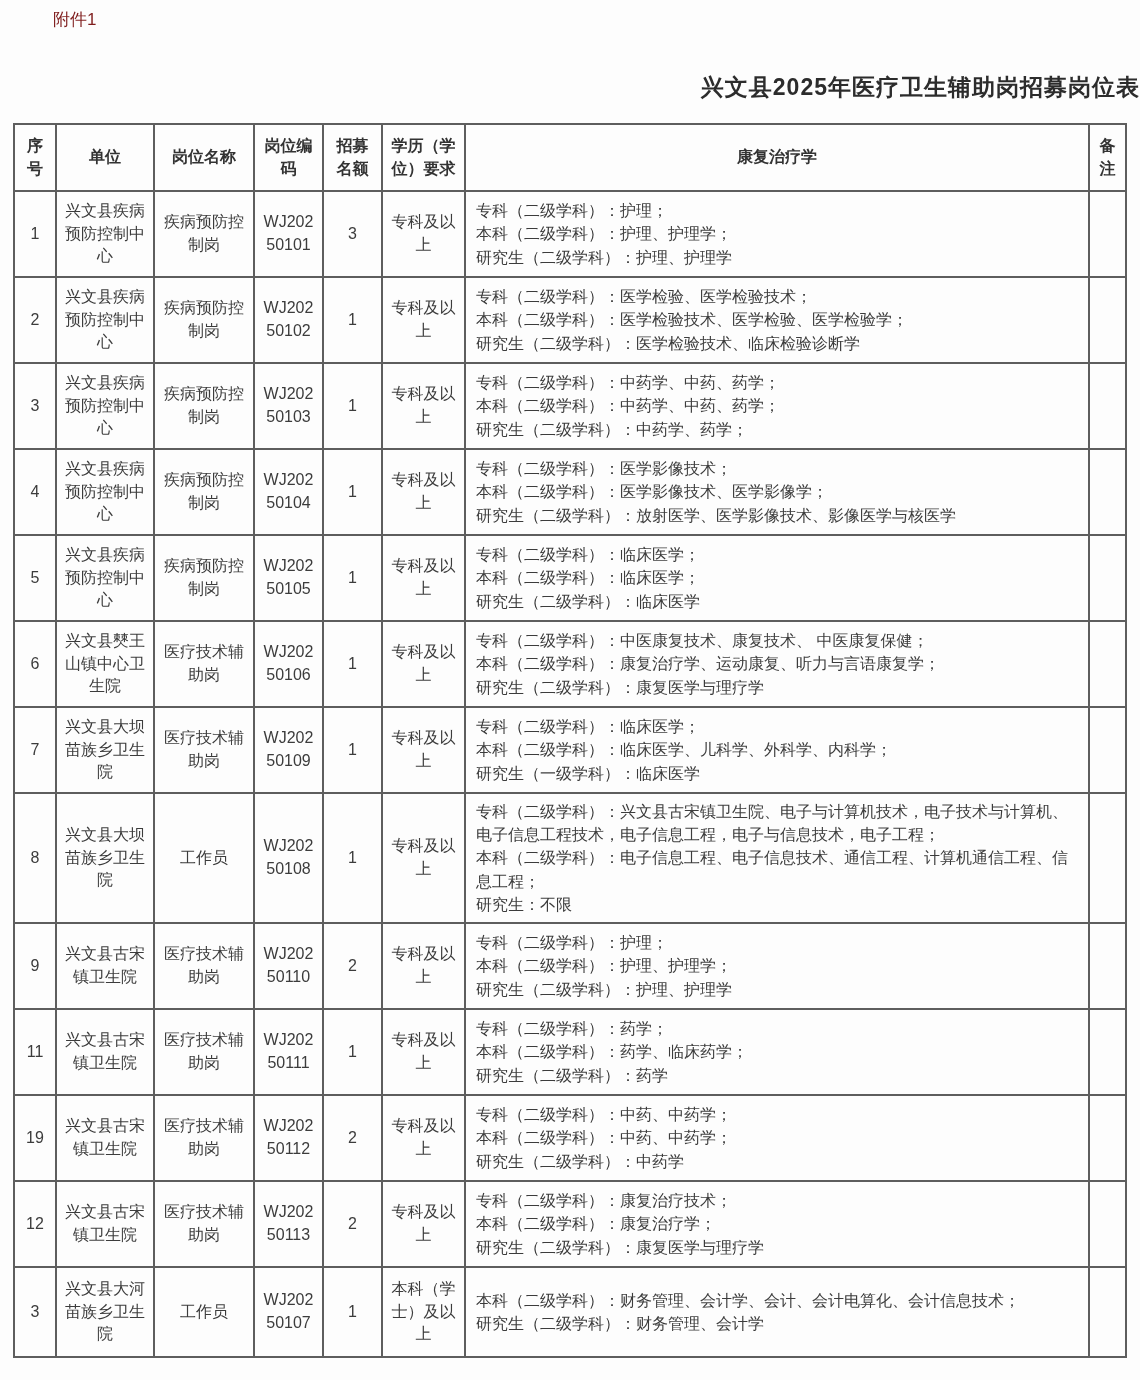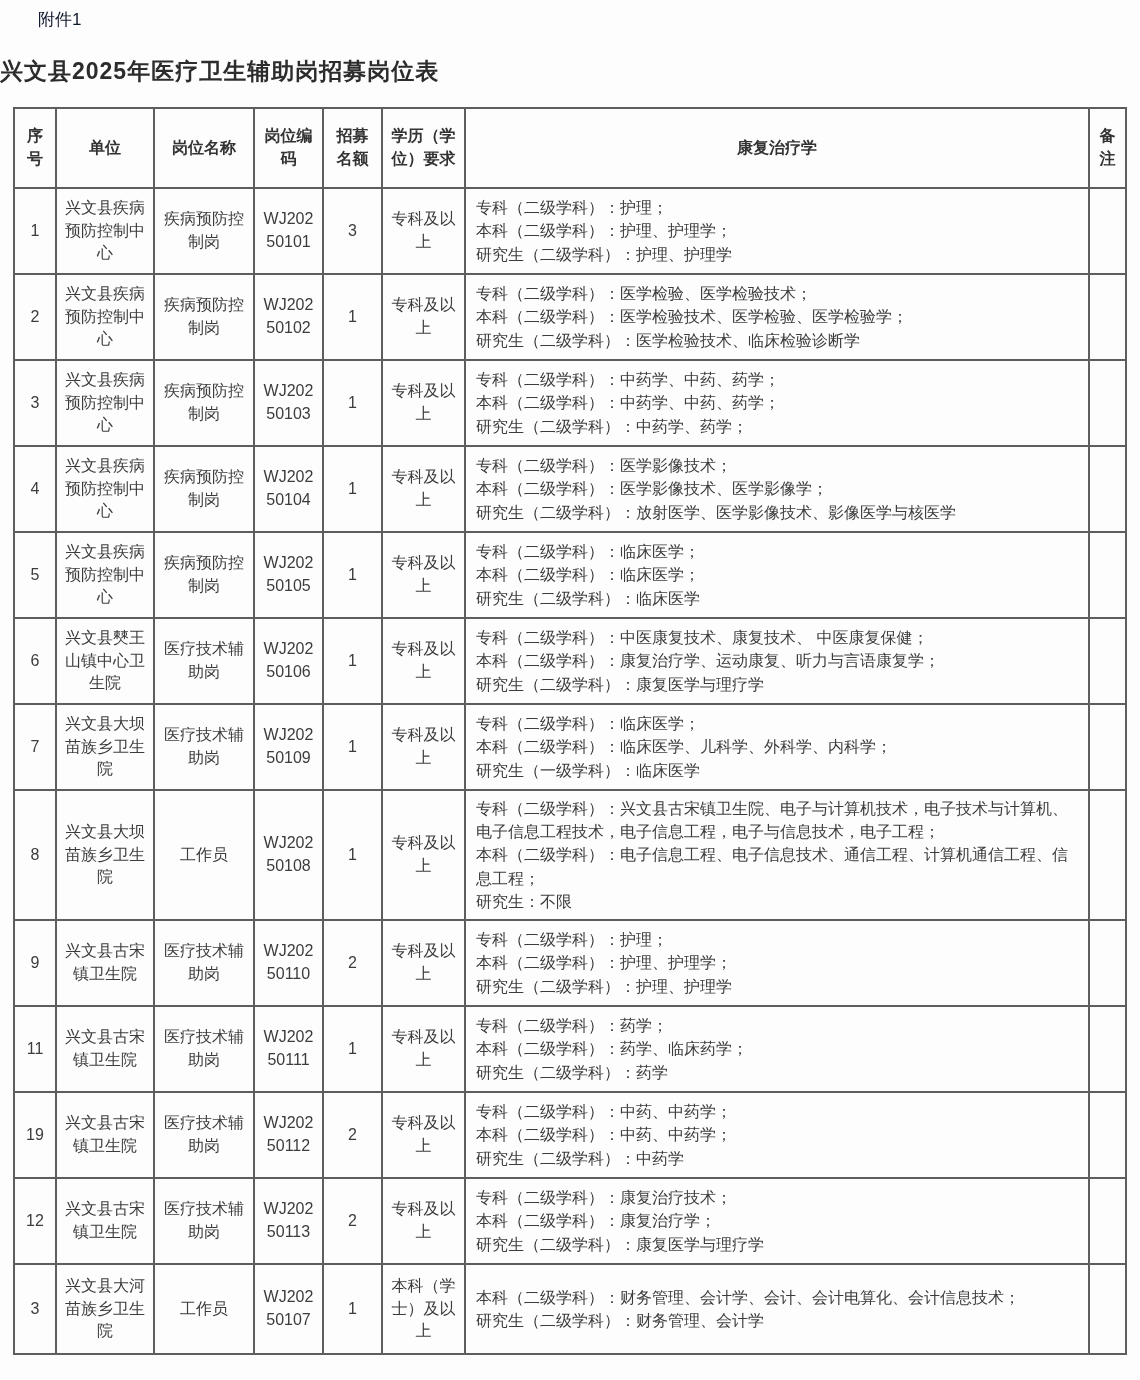"附件1" .attachment { color: #0f172a -> #7f1d1d; left: 38px -> 53px }
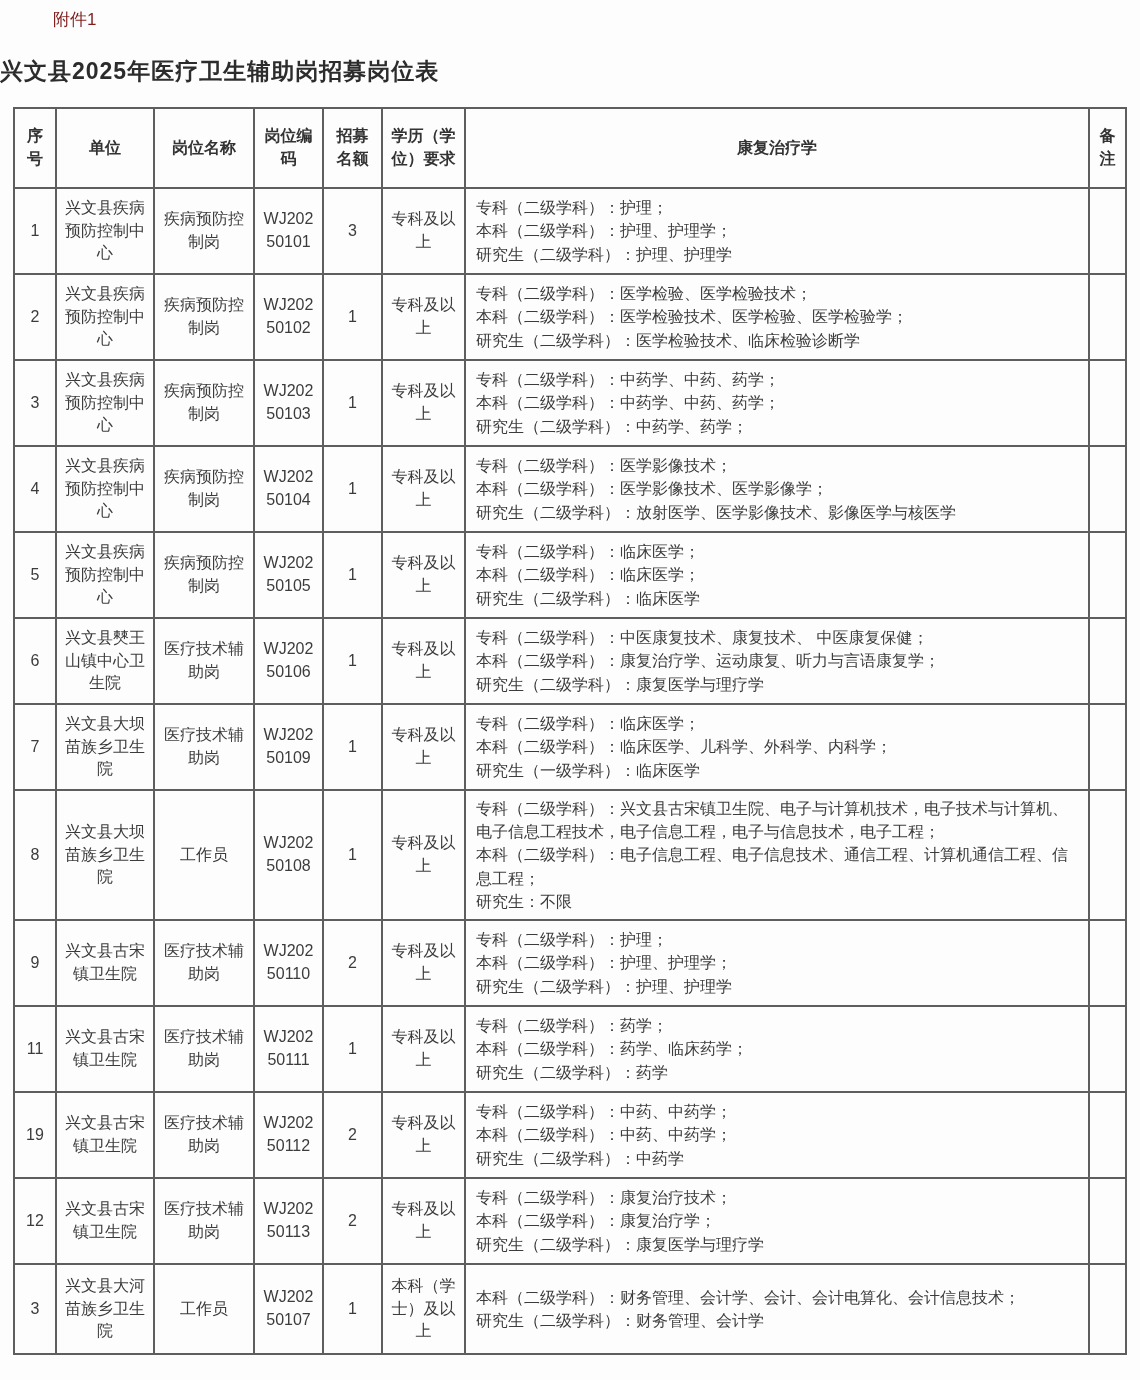"兴文县2025年医疗卫生辅助岗招募岗位表" .title { padding-top: 56px -> 72px; text-align: left -> right }
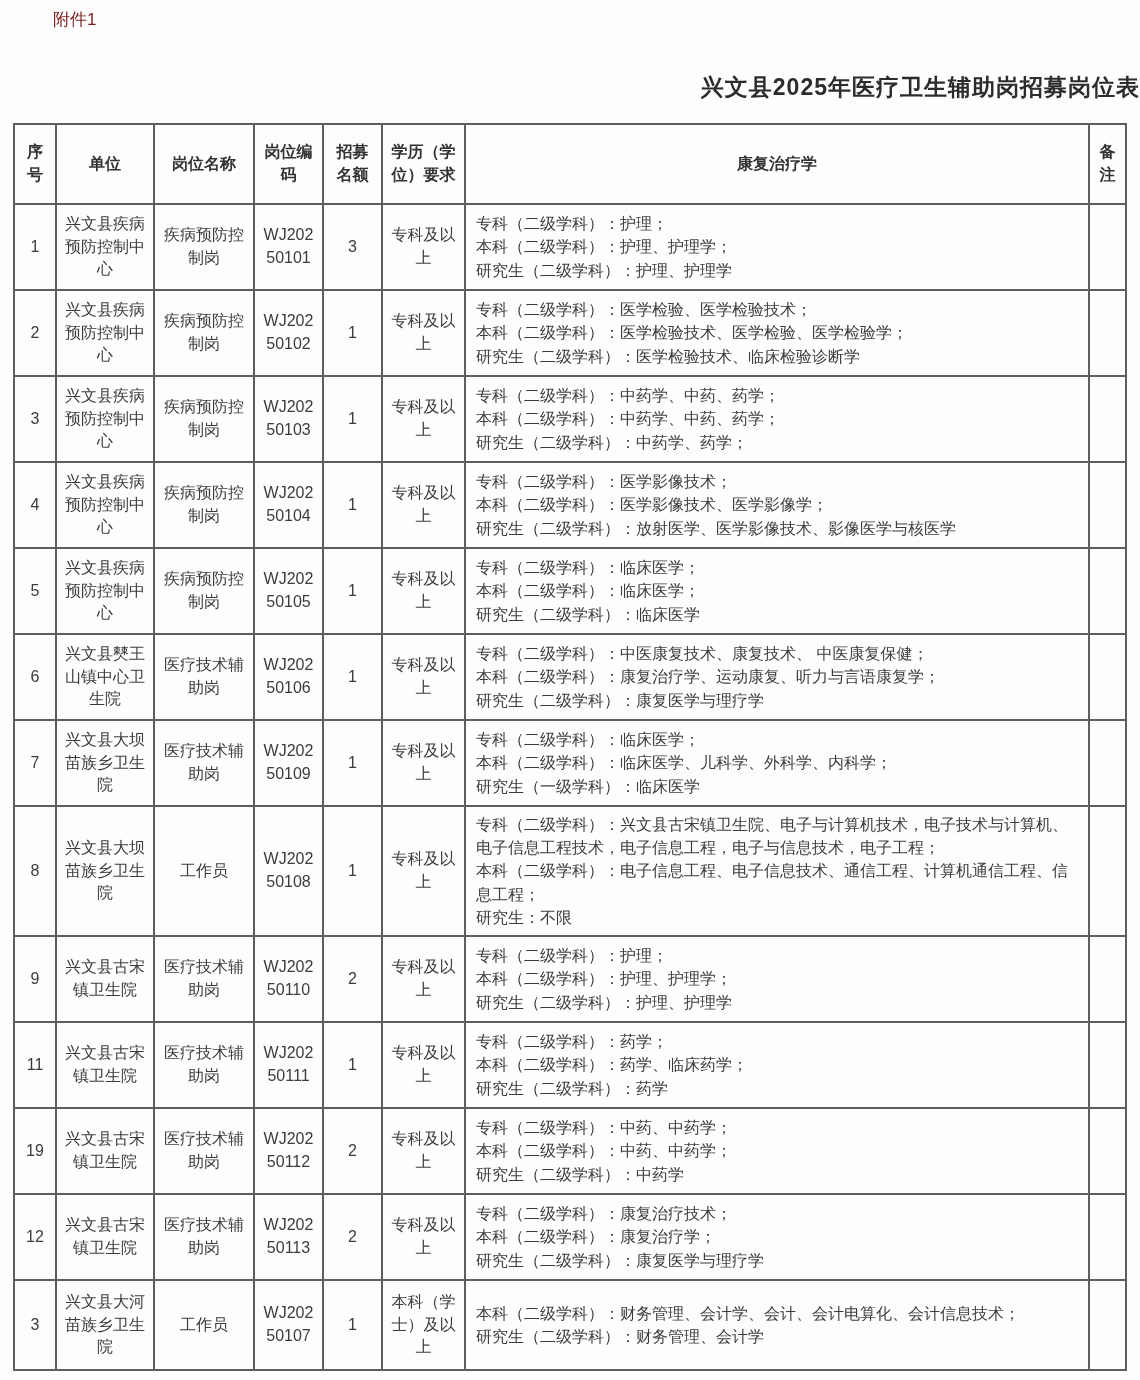"序号" .positions tr.header-row { height: 80px -> 67px }
